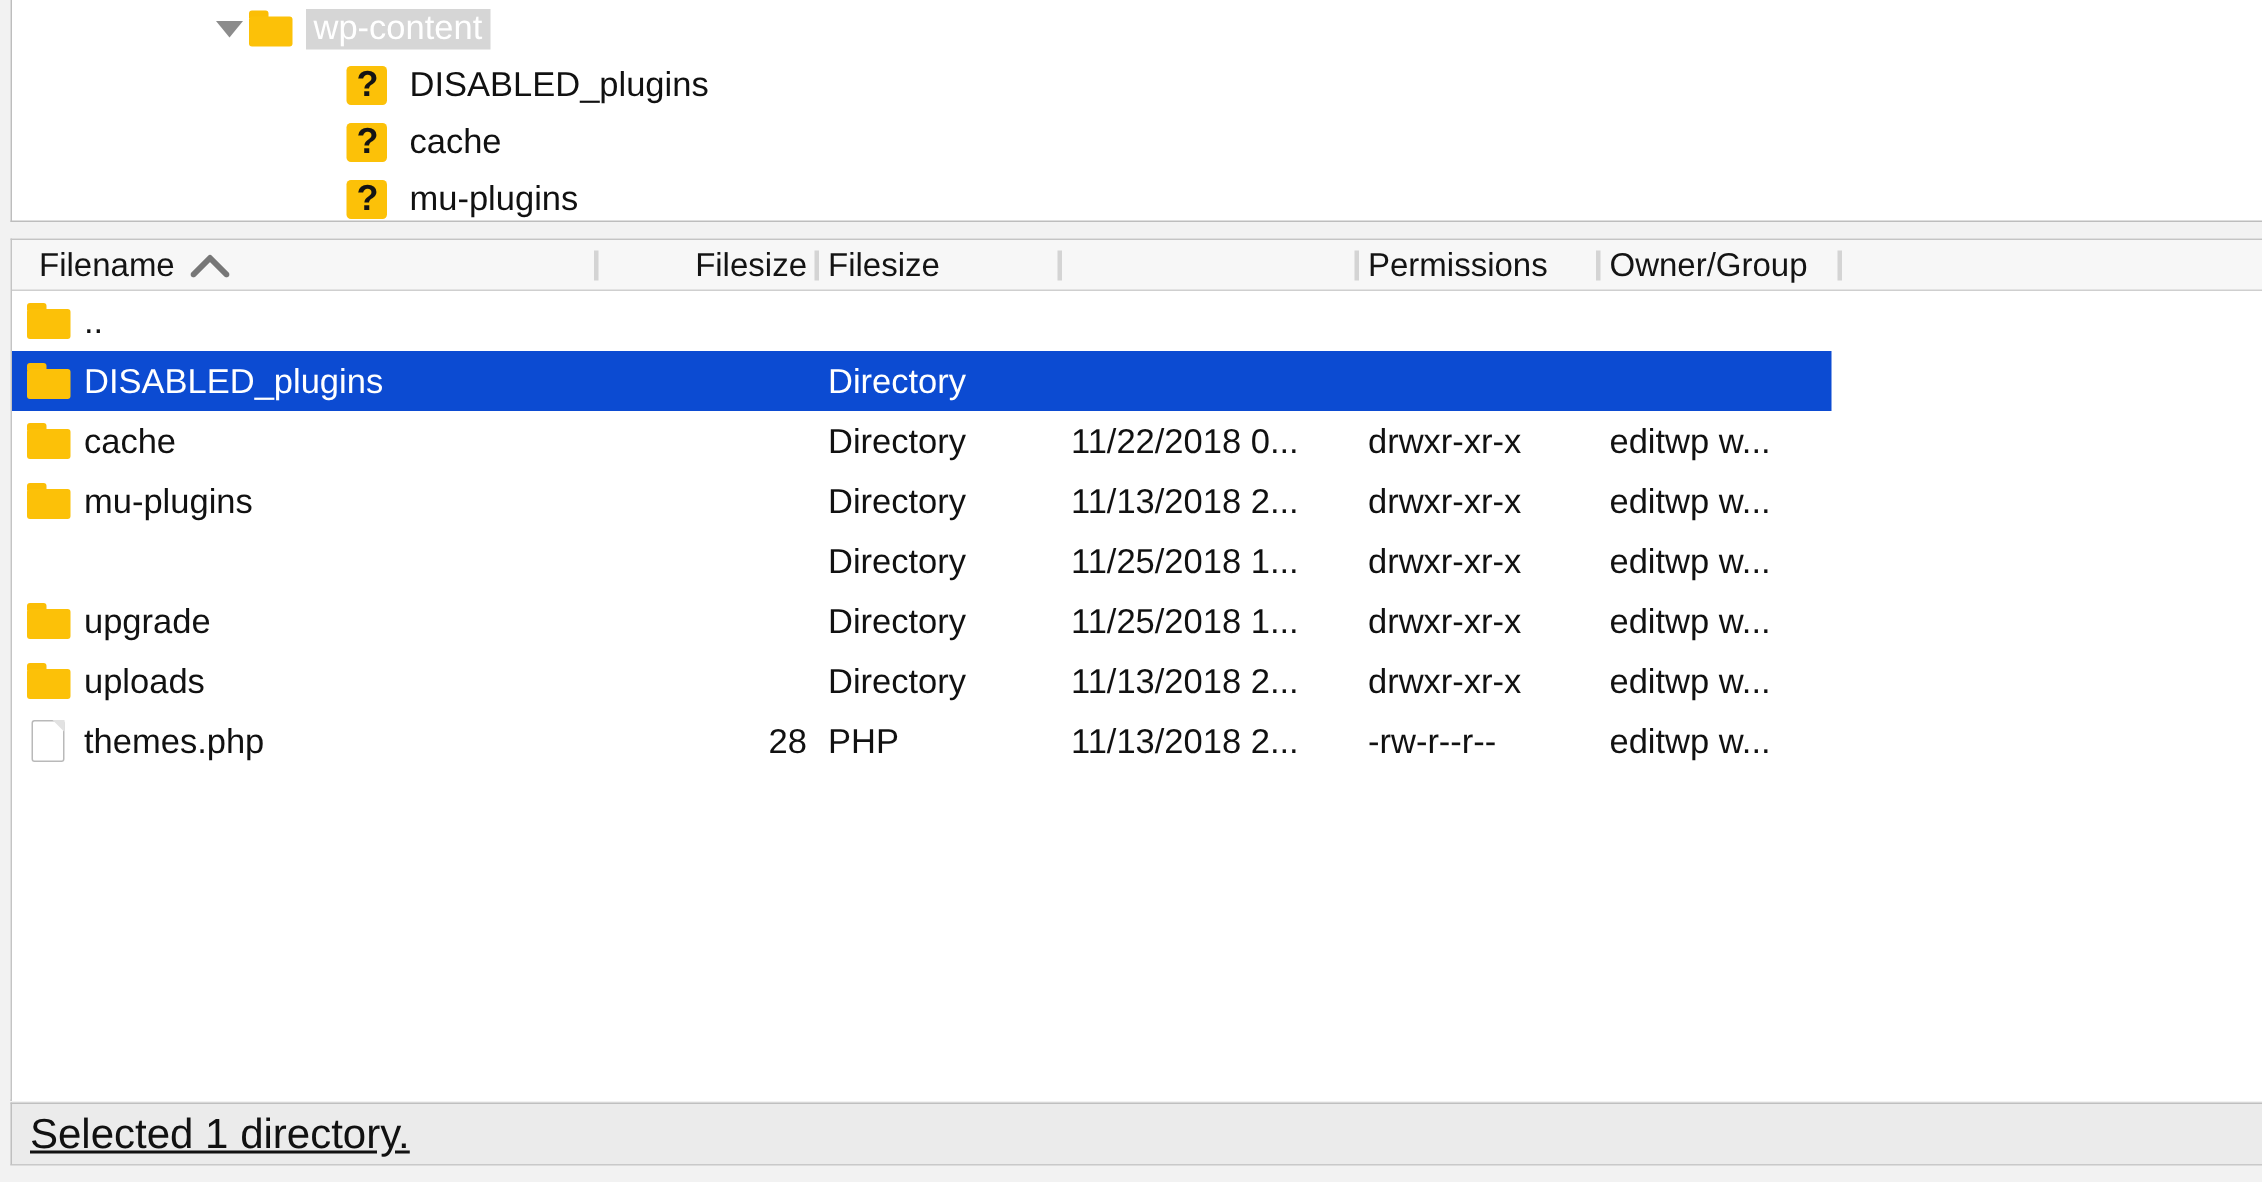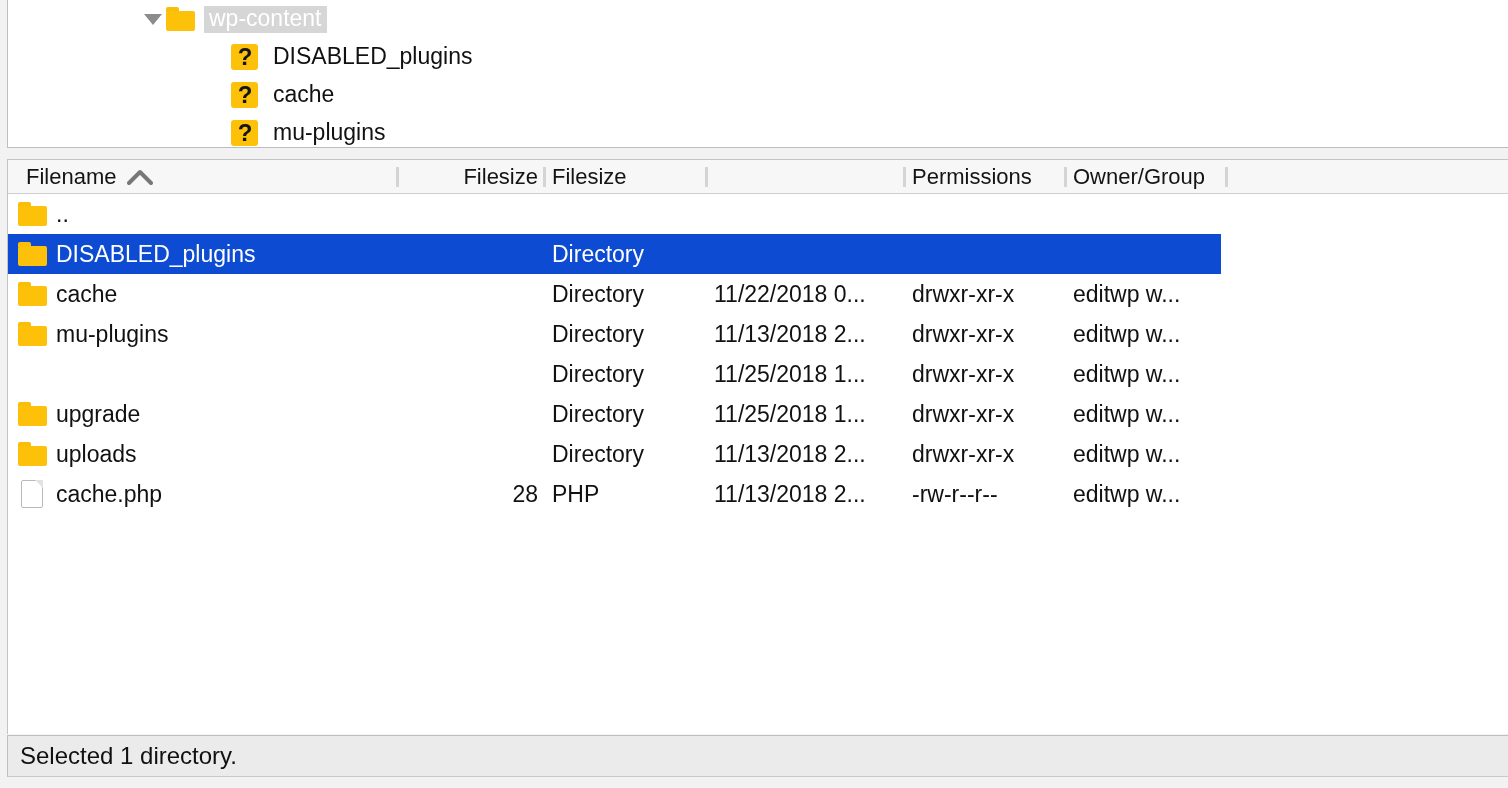"cache.php" span { text: cache.php -> themes.php }
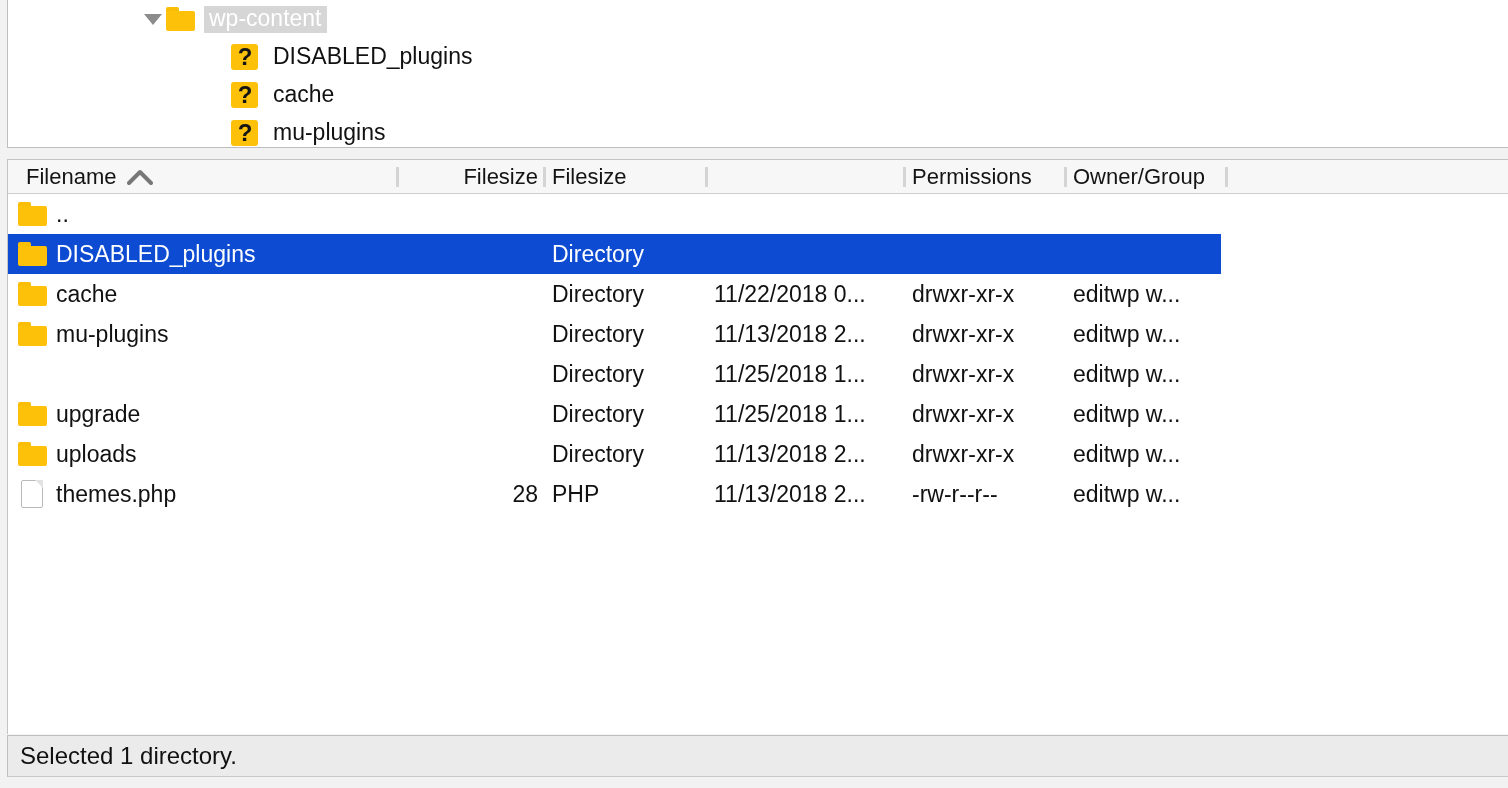"Selected 1 directory." #status-text { font-size: 24px -> 28px; text-decoration: none -> underline }
